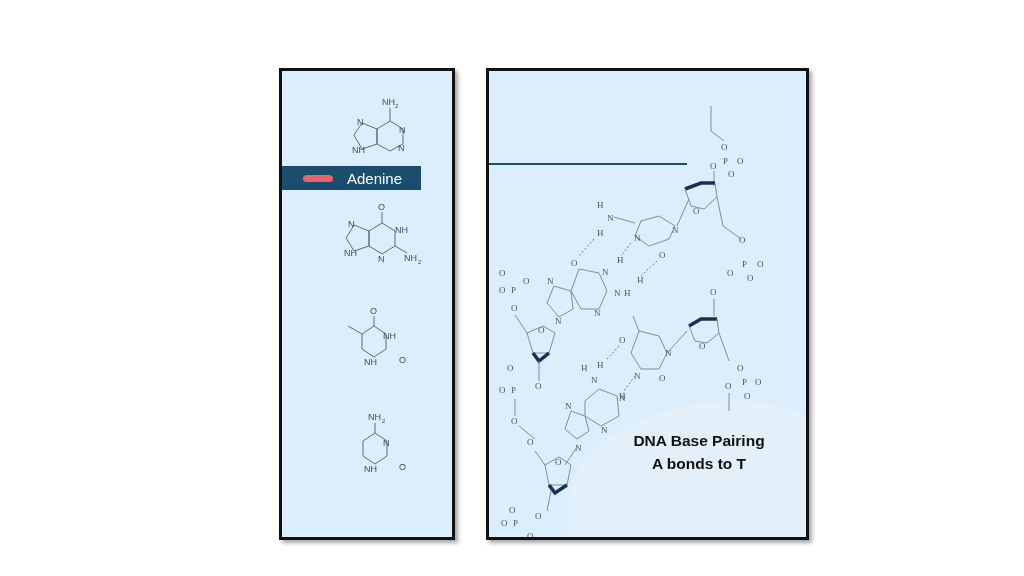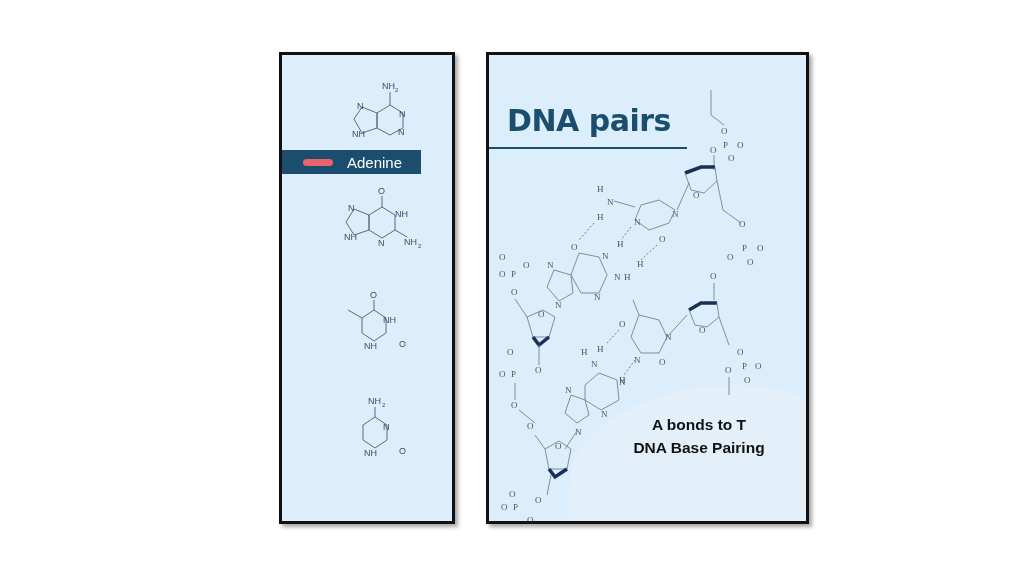"NH" .panel { margin-top: none -> 16px }
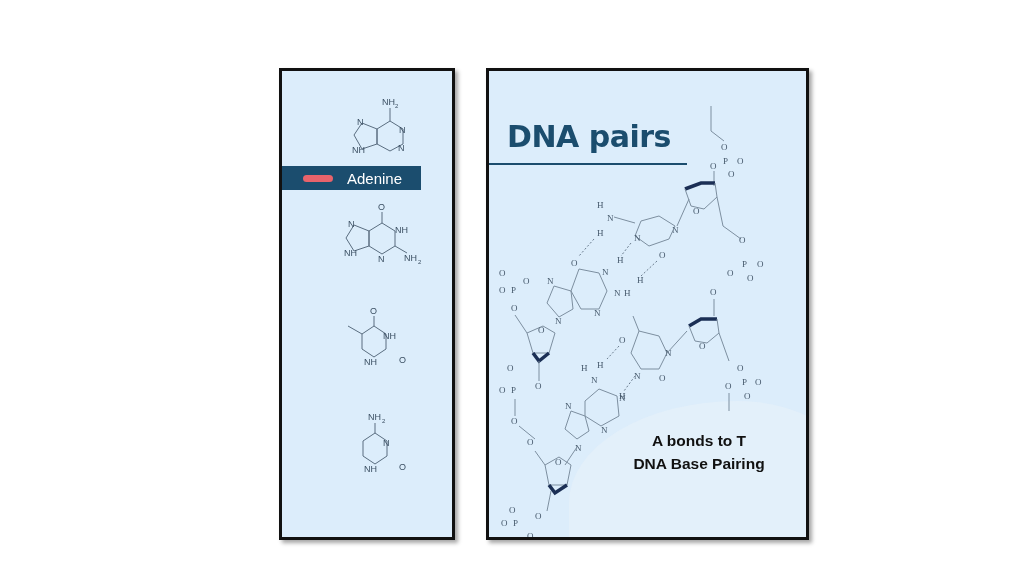"DNA pairs" div { html: <div>DNA pairs</div> -> none }
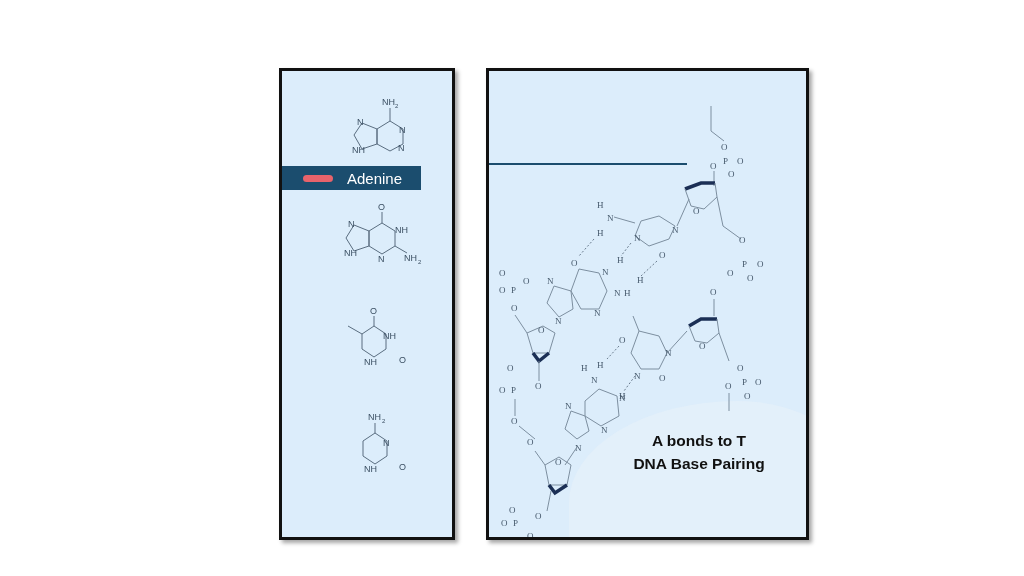"A bonds to T" div { order: before "DNA Base Pairing" -> after "DNA Base Pairing" }
